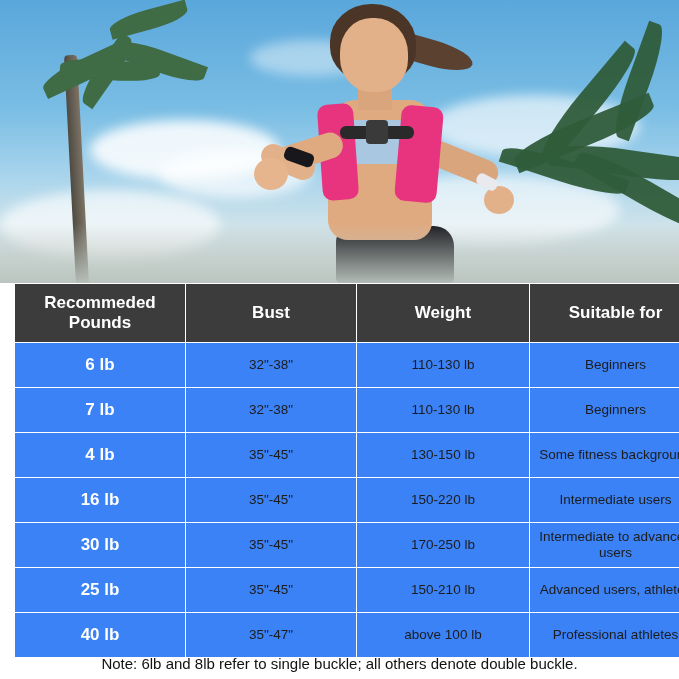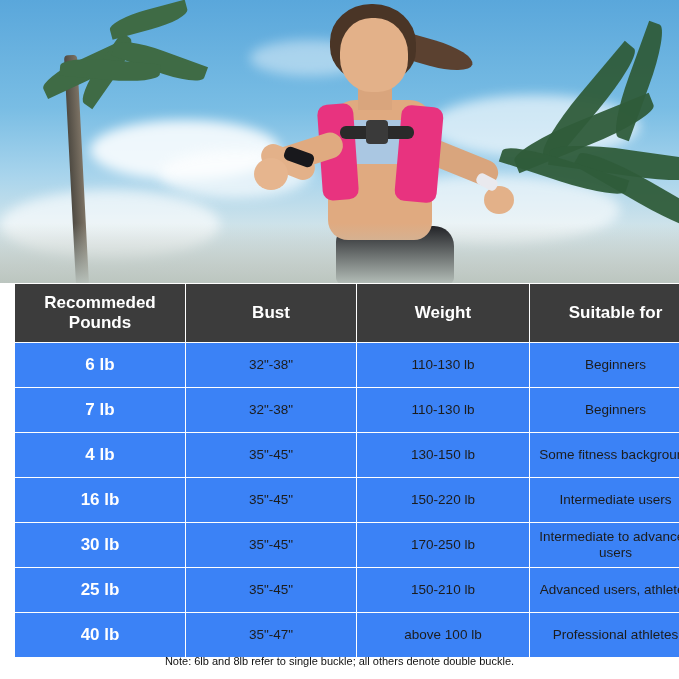"Note: 6lb and 8lb refer" .note { font-size: 11px -> 15px }
